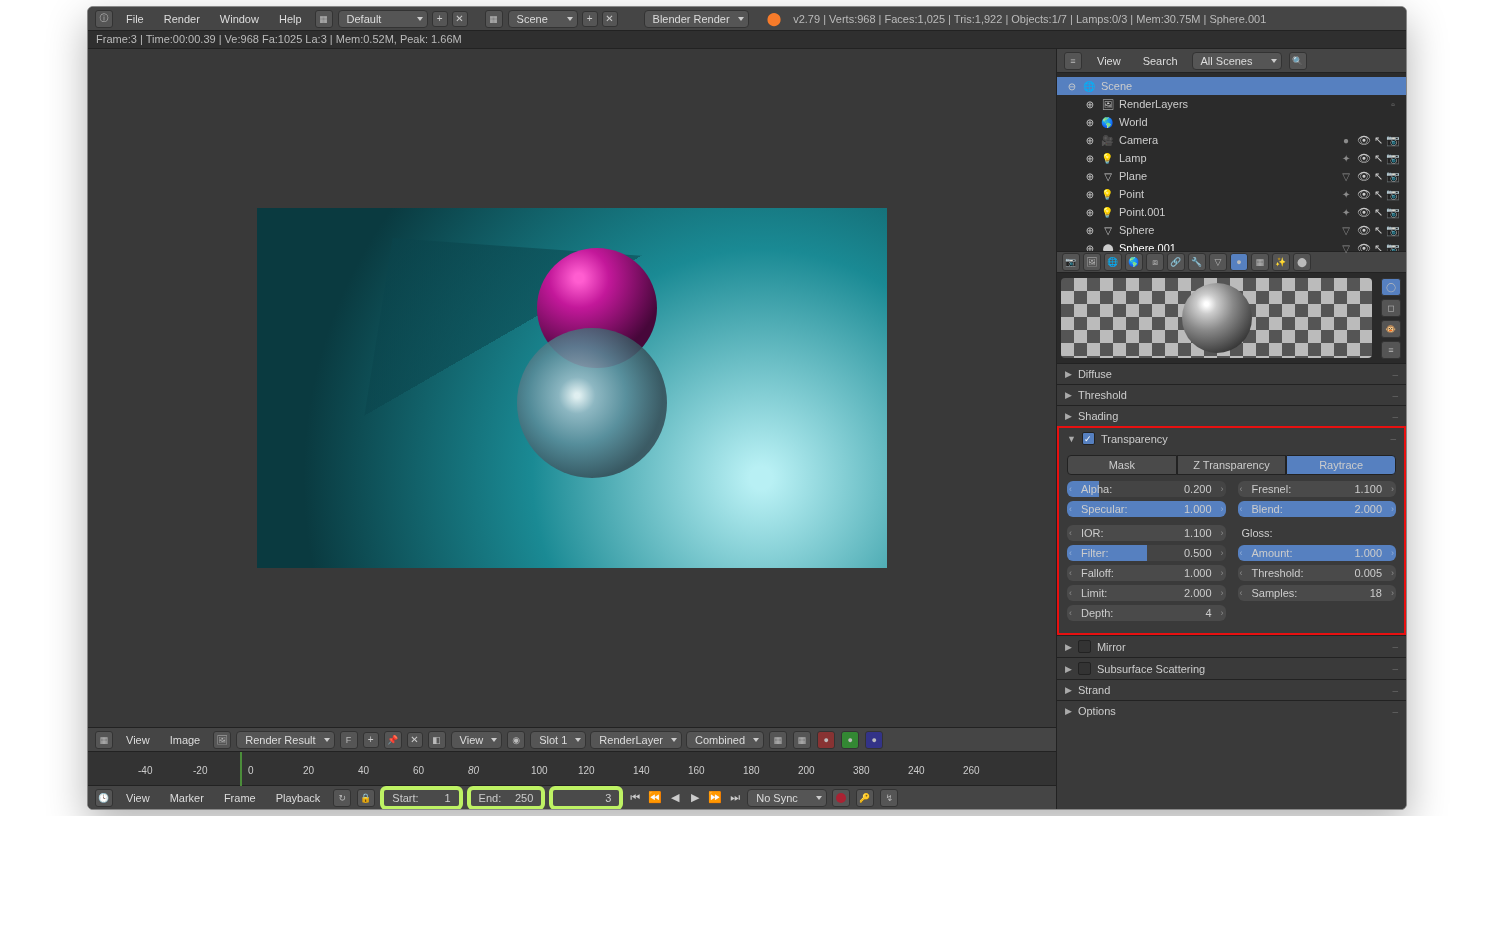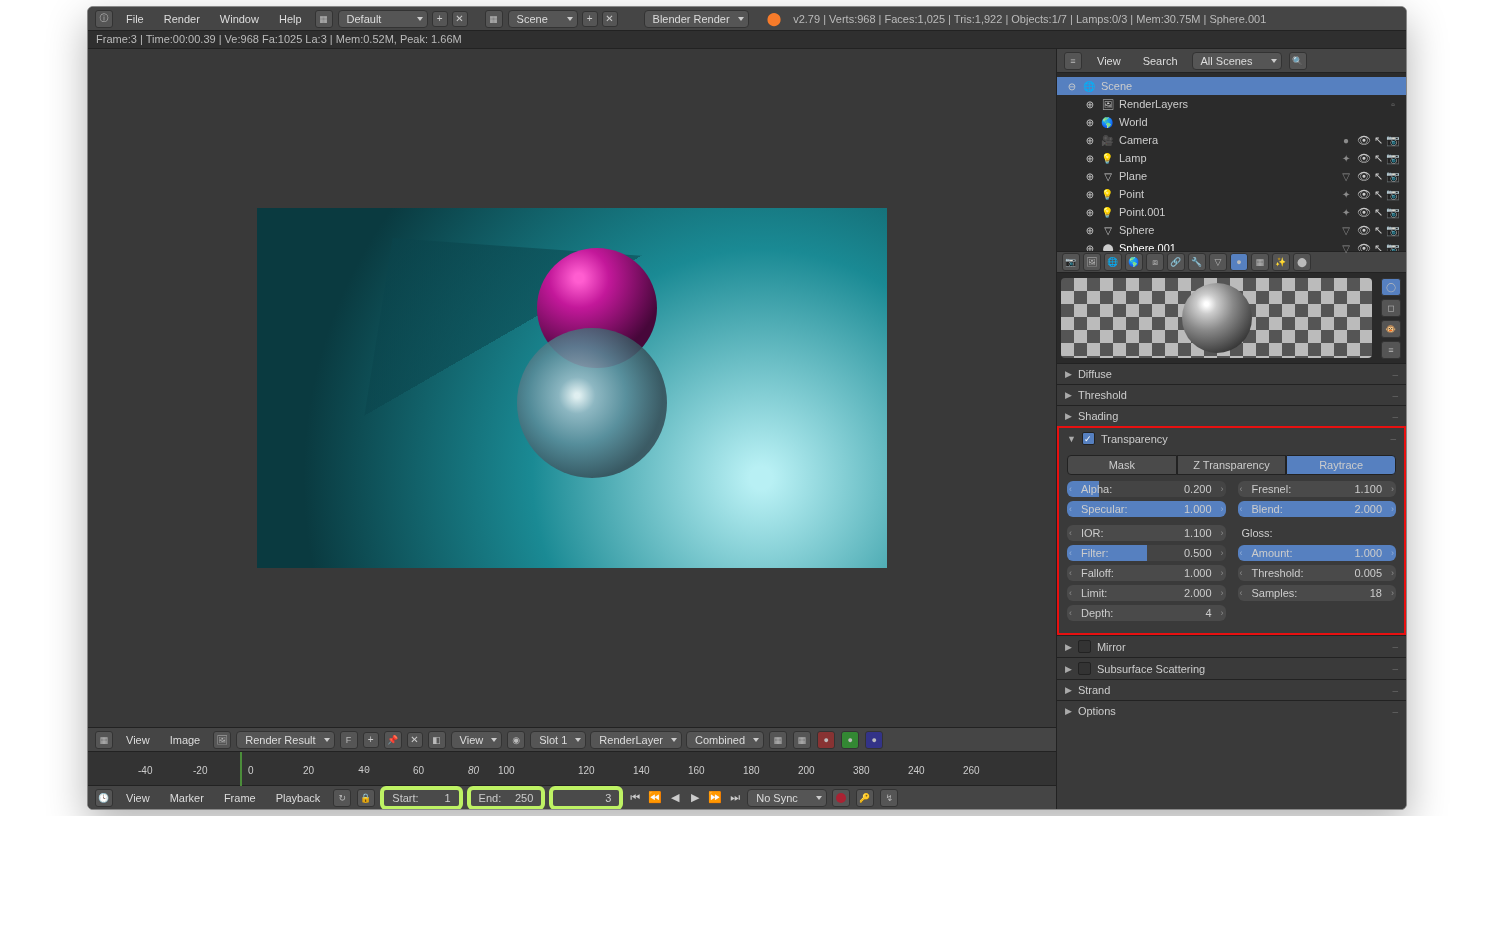"40" span { font-family: Liberation Mono, monospace -> none }
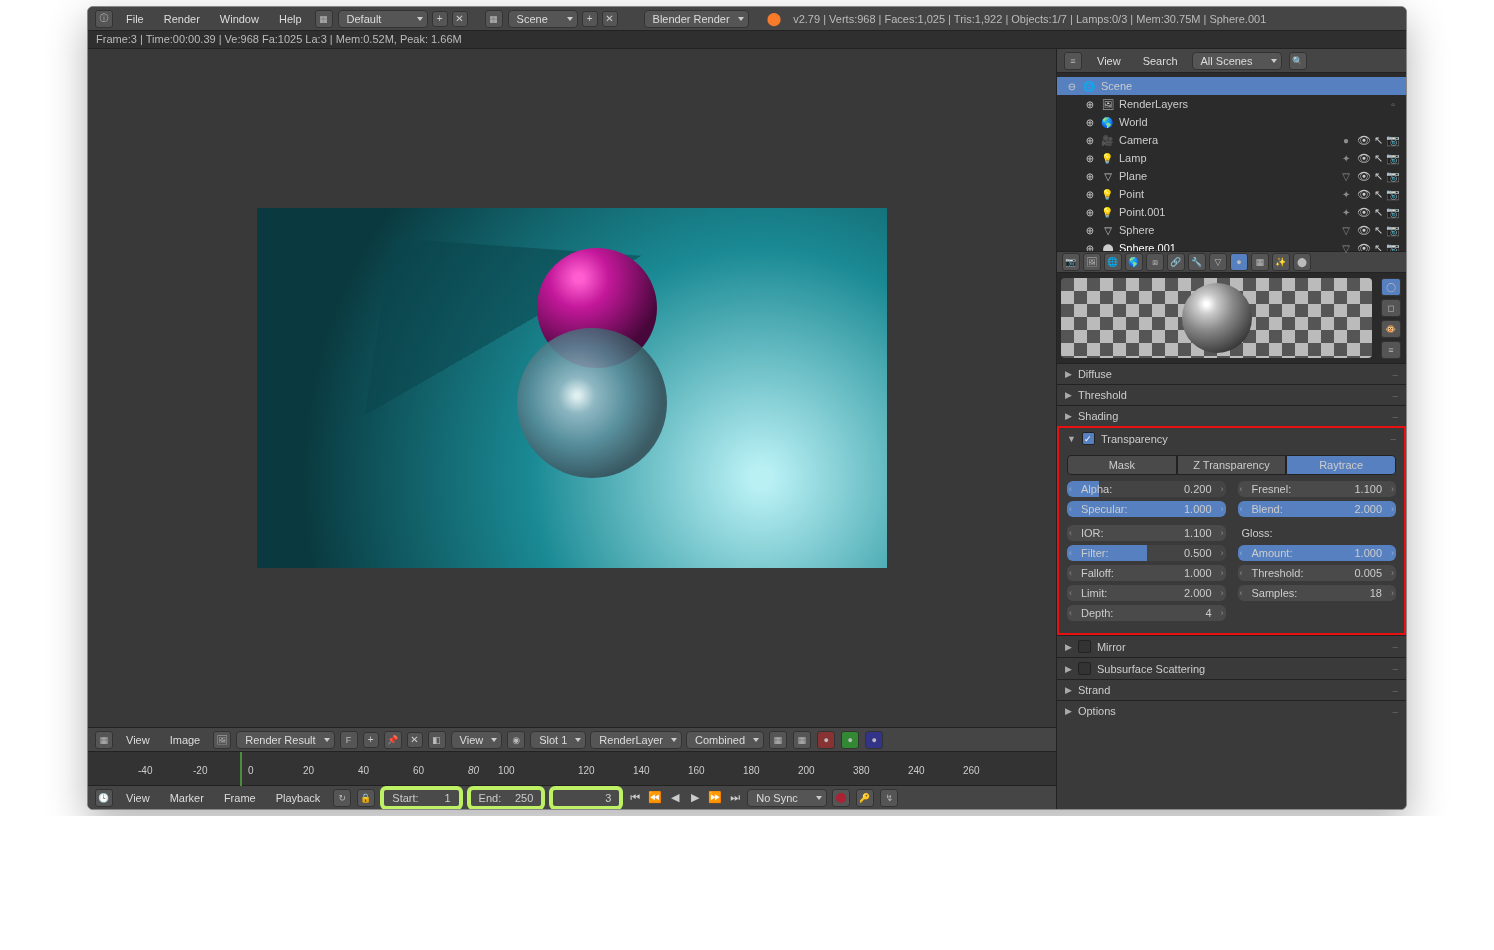"100" span { left: 410px -> 443px }
